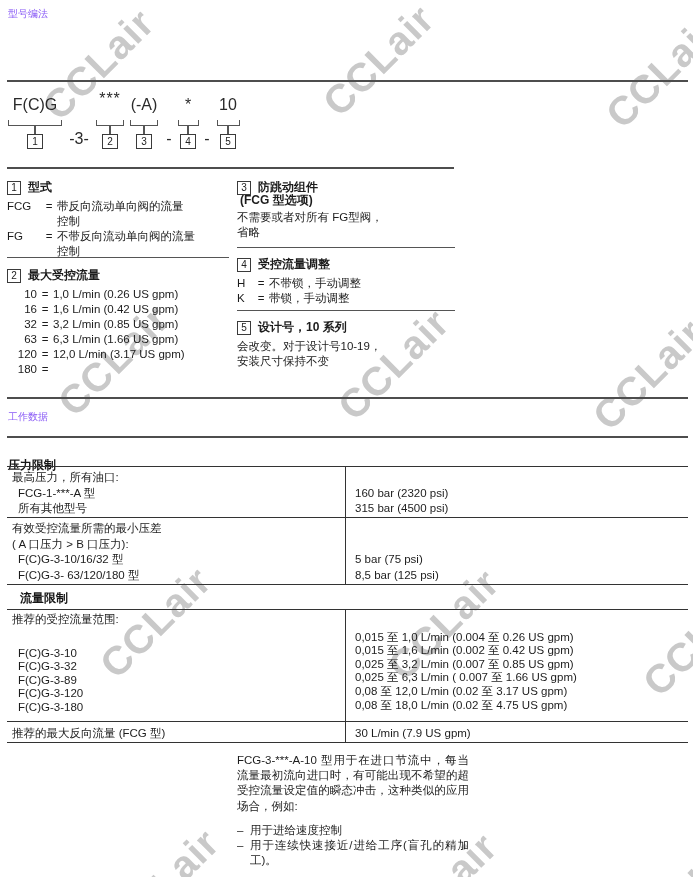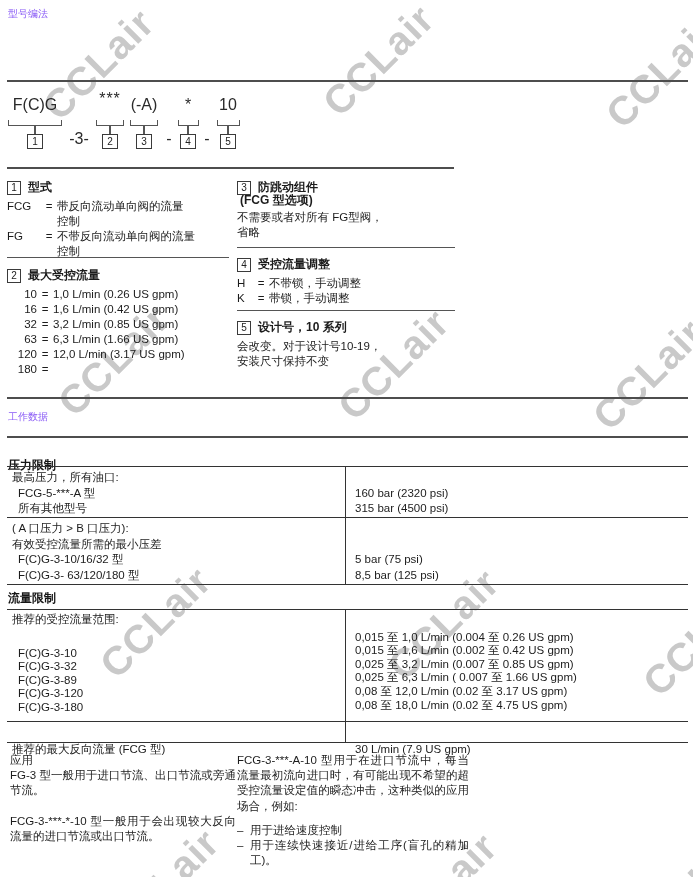"FCG-5-***-A 型" div.tline { text: FCG-5- -> FCG-1- }
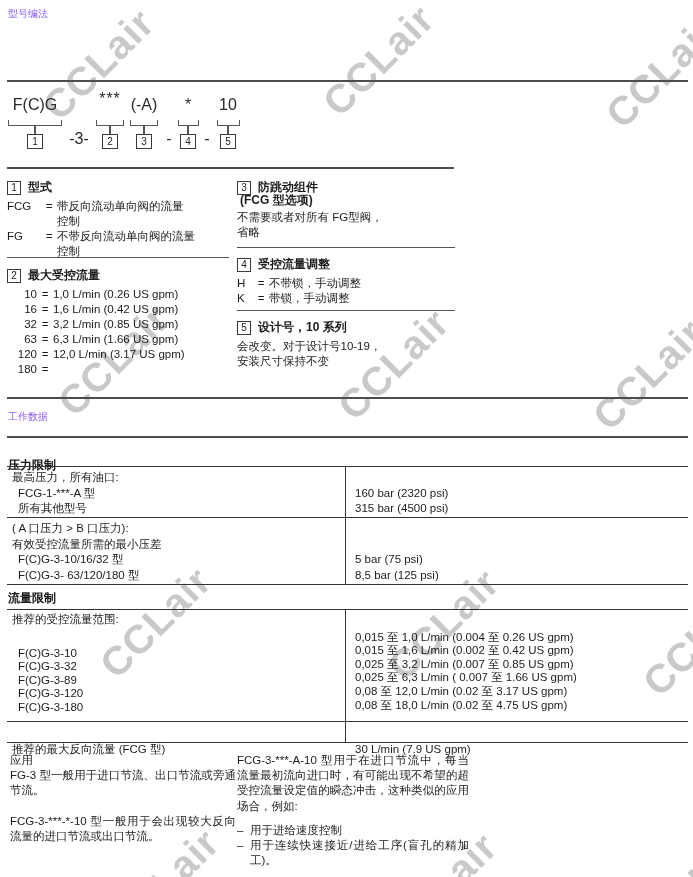"( A 口压力 > B" div.tline { order: before "有效受控流量所需的最小压差" -> after "有效受控流量所需的最小压差" }
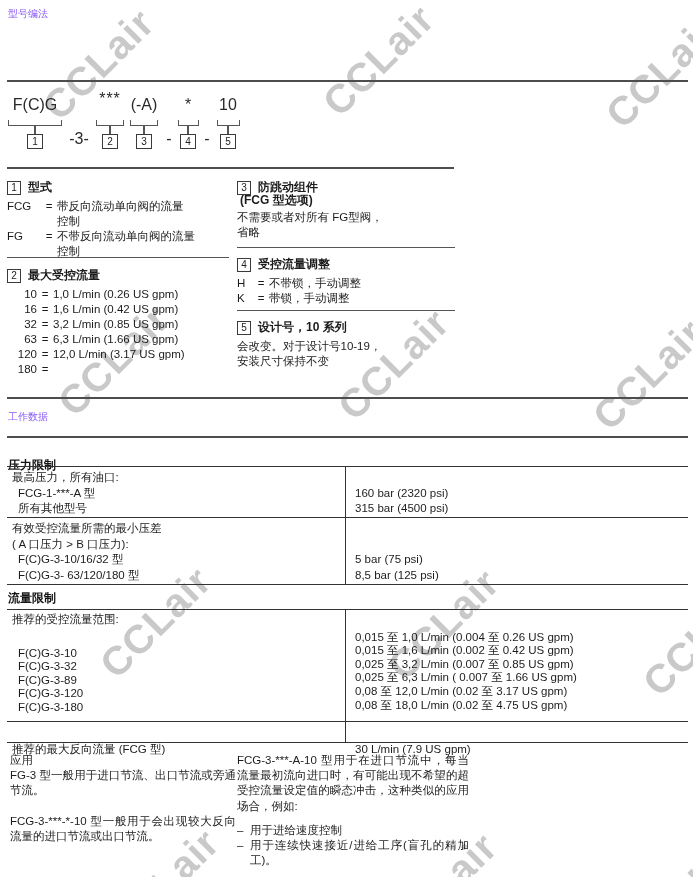"流量限制" div.layer { left: 8px -> 20px }
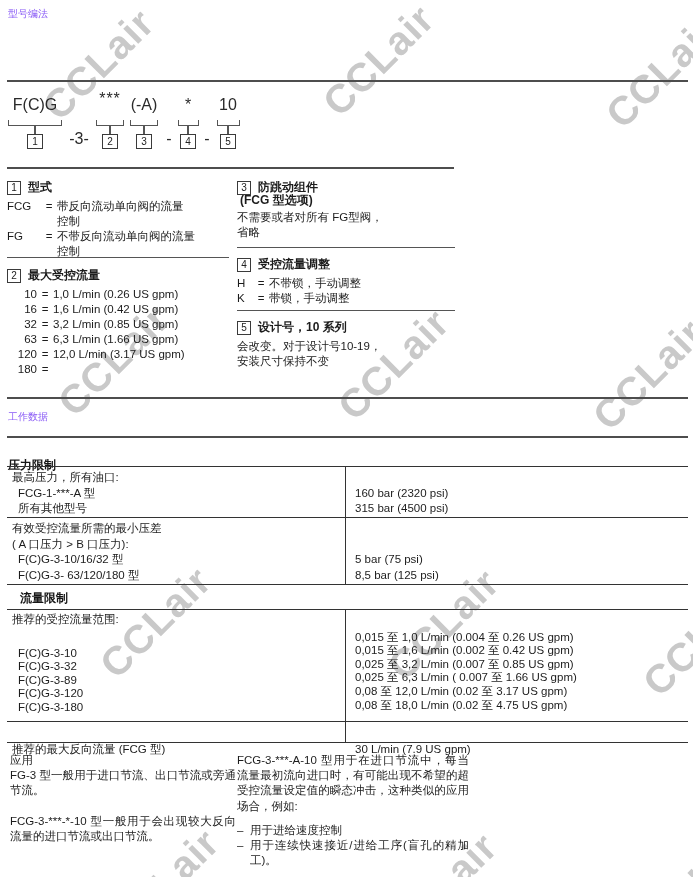"推荐的最大反向流量 (FCG 型)" div.trow { margin-top: 16px -> none }
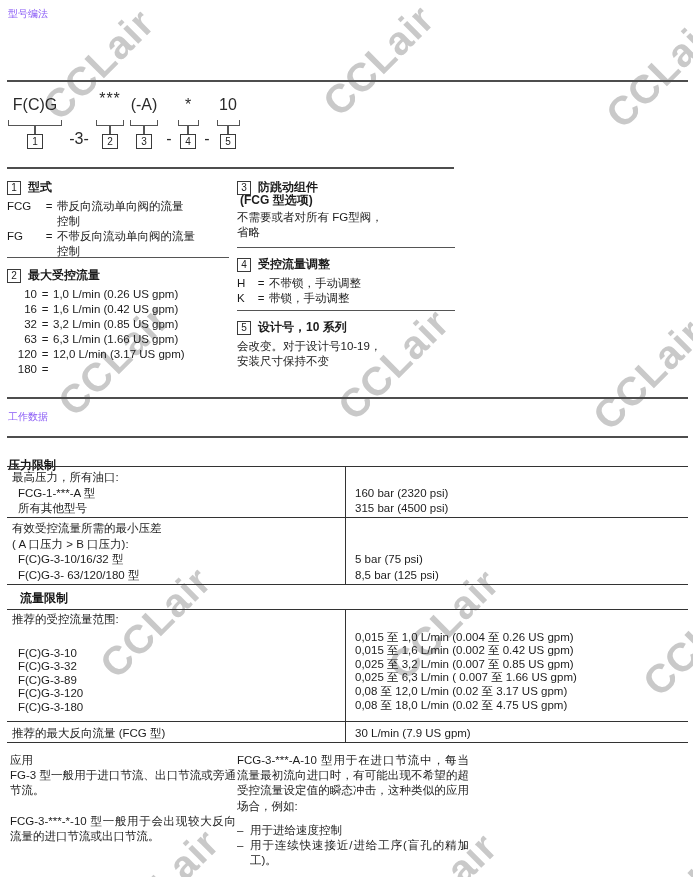"应用" div.app { html: <div> <div>应用</div> <p>FG-3 型一般用于进口节流、出口节流或旁通节流。</p> <p>FCG-3-***-*-10 型一般用于会出现较大反向流量的进口节流或出口节流。</p> </div> -> none }
